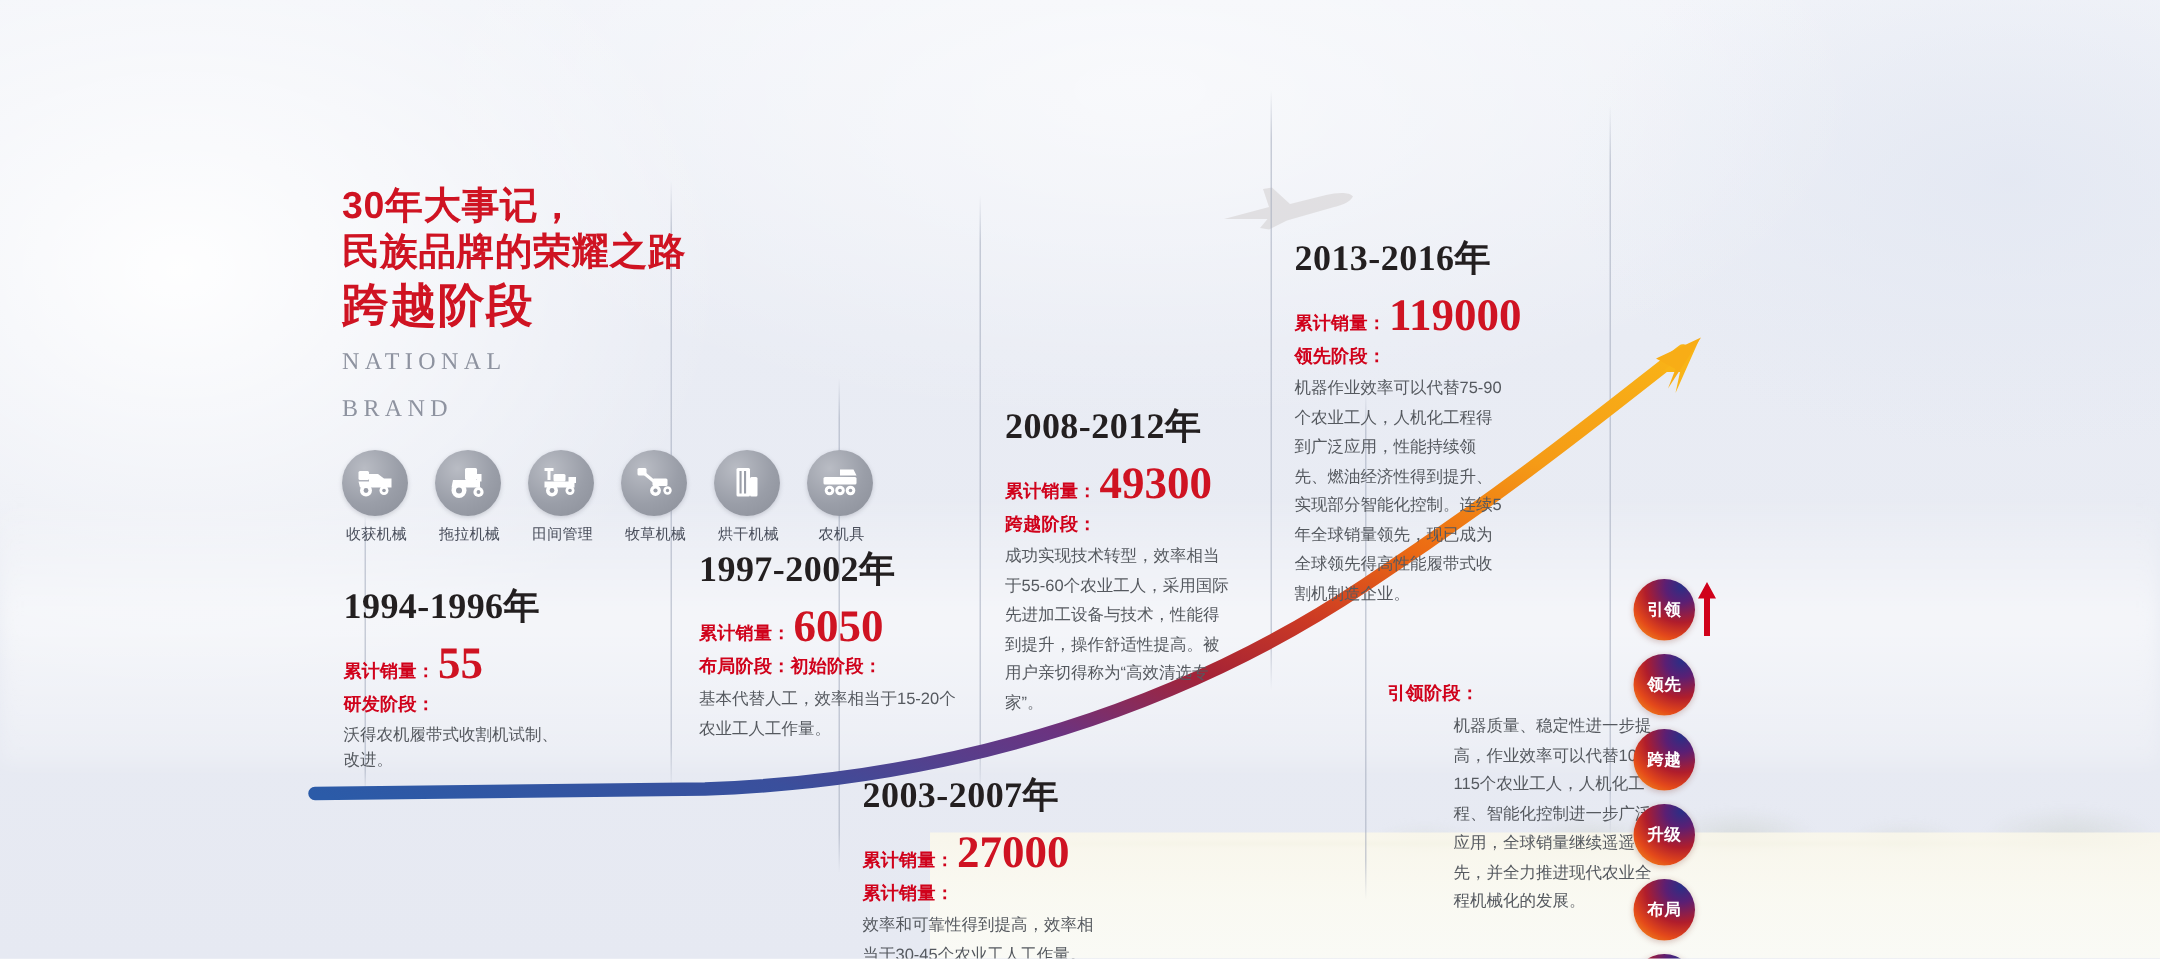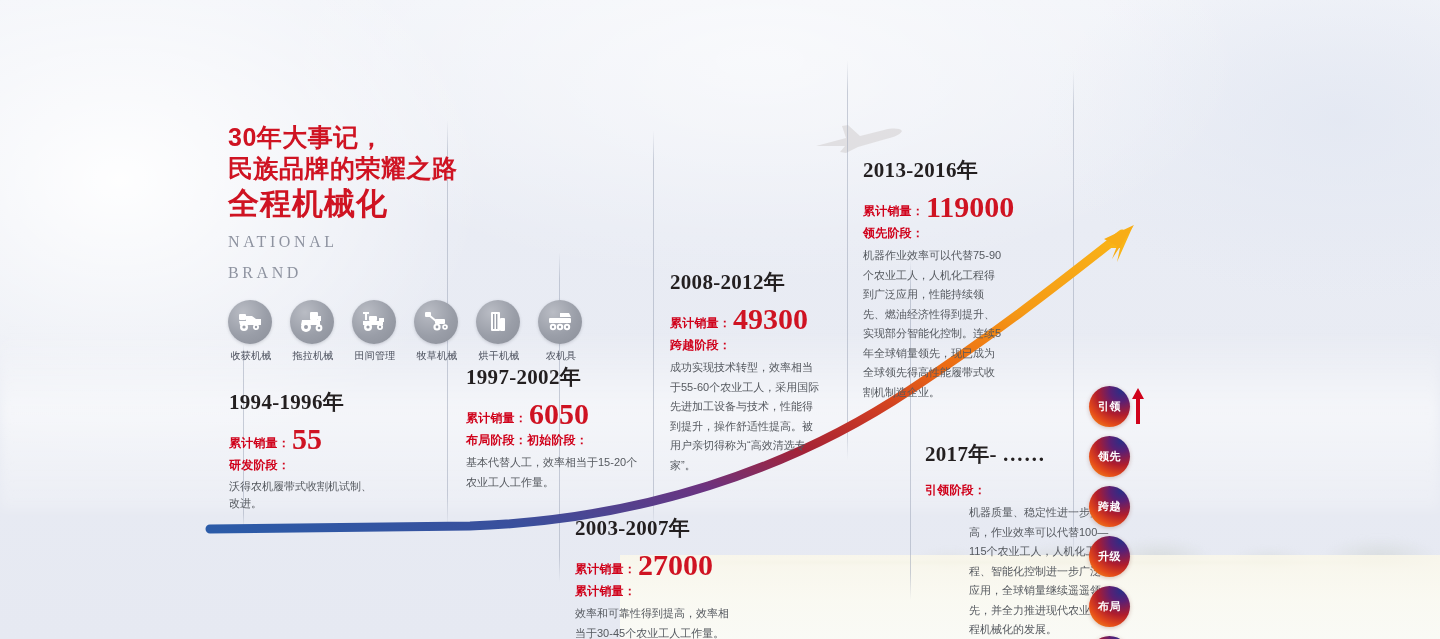"2013-2016年" .ms-year { font-size: 21px -> 24px }
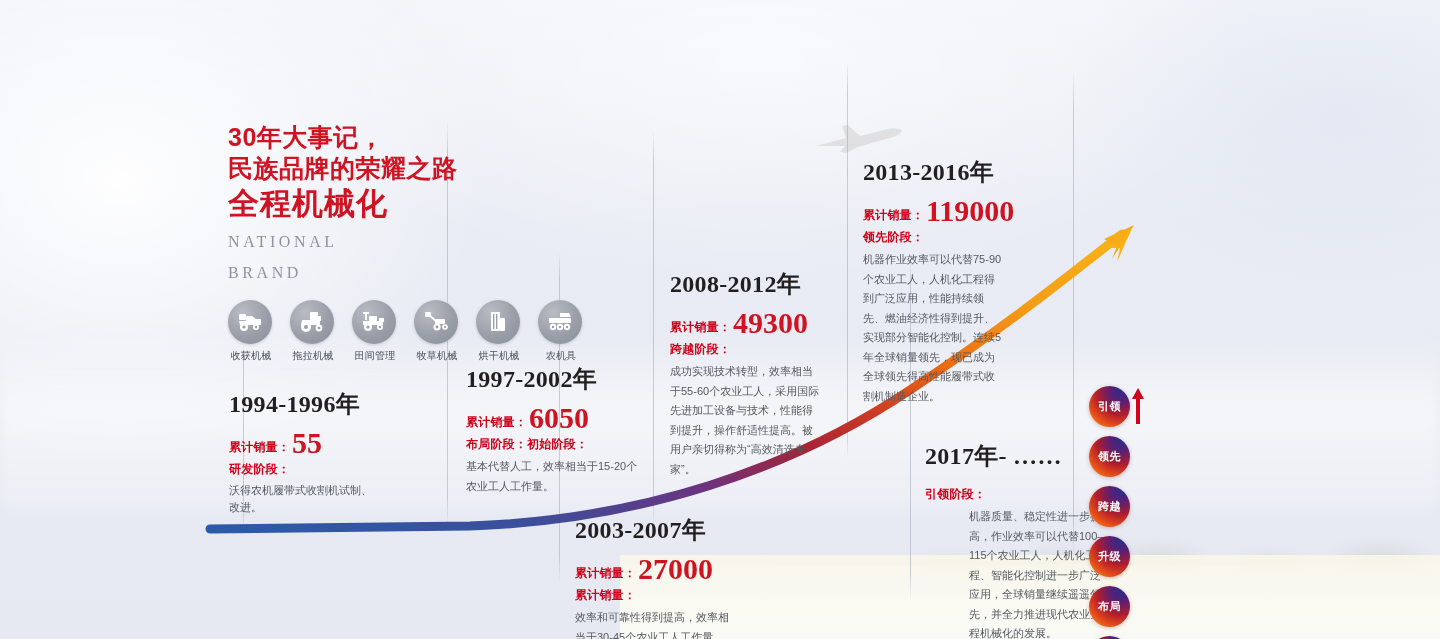"全程机械化" div.hl4 { text: 全程机械化 -> 跨越阶段 }
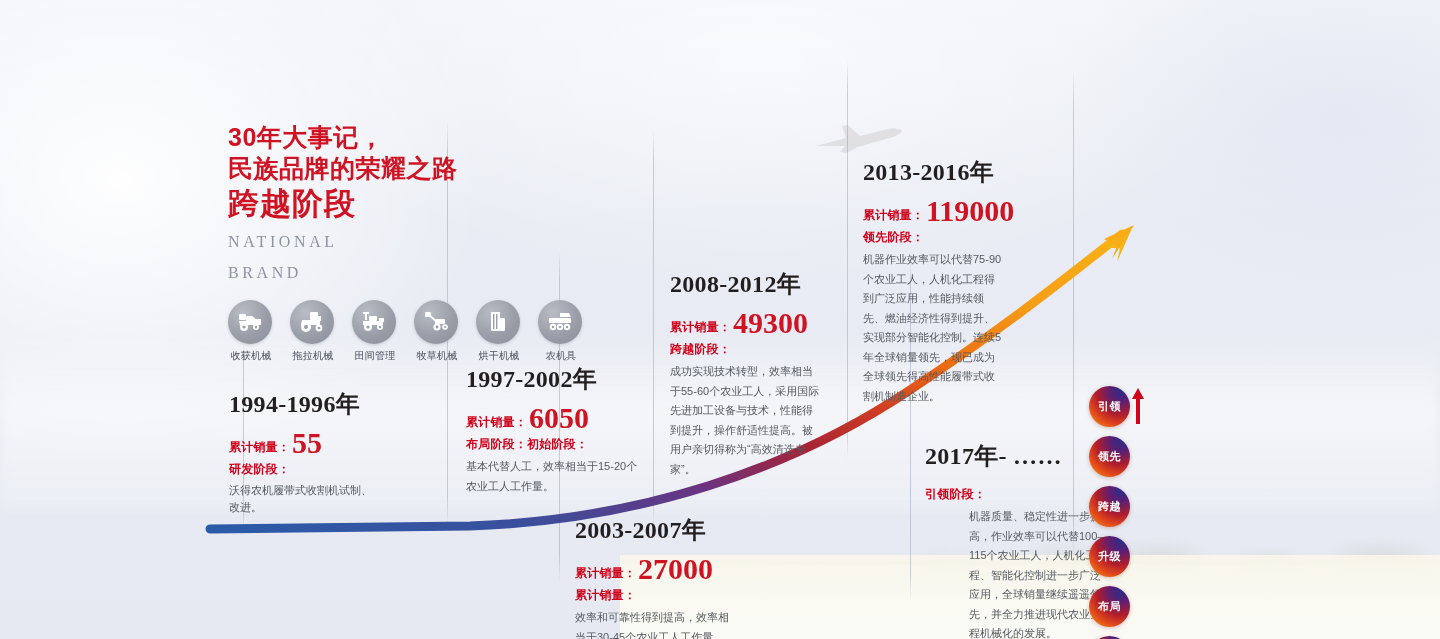"2017年- ……" div.ms-year { html: <div>2017年- ……</div> -> none }
